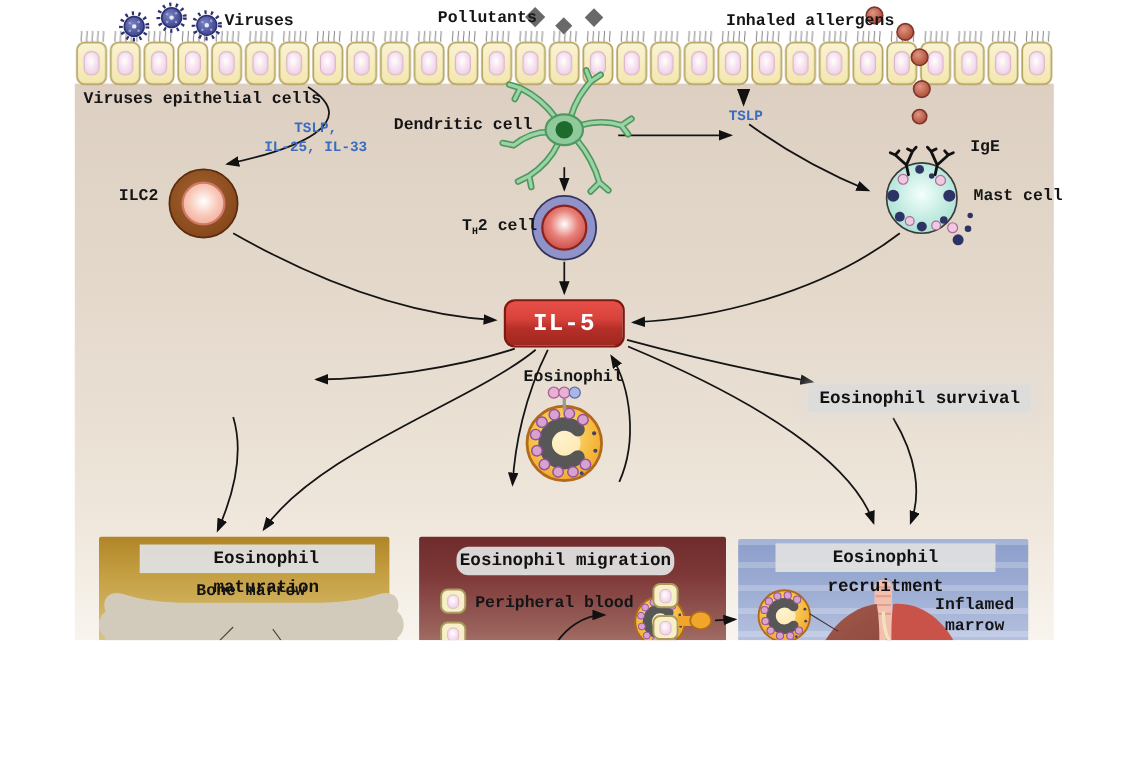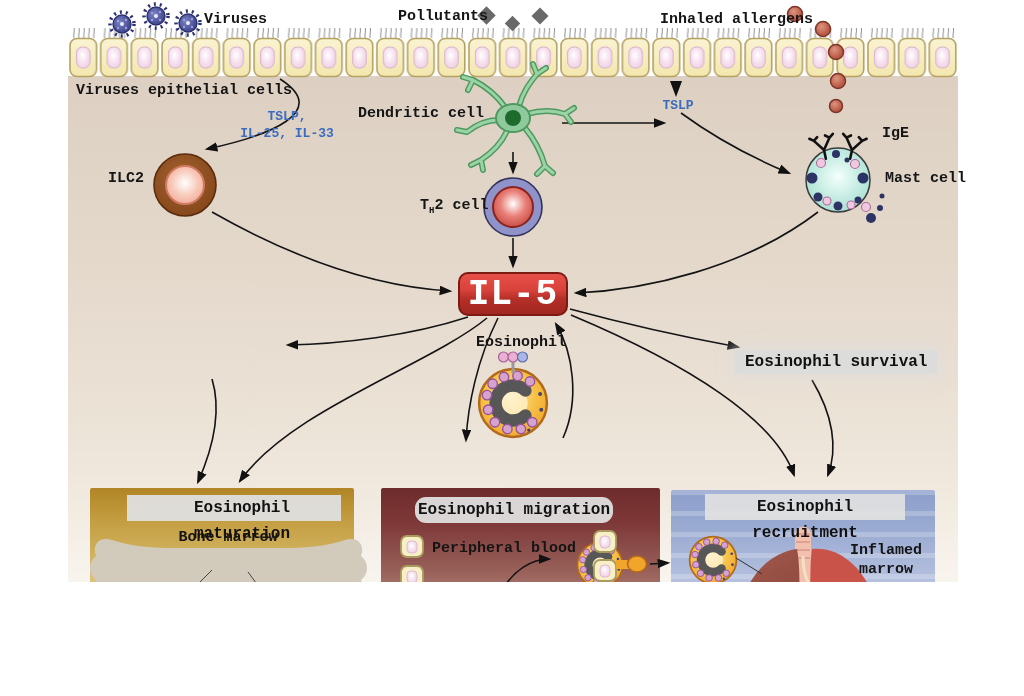"IL-5" #il5box { font-size: 36px -> 22px }
